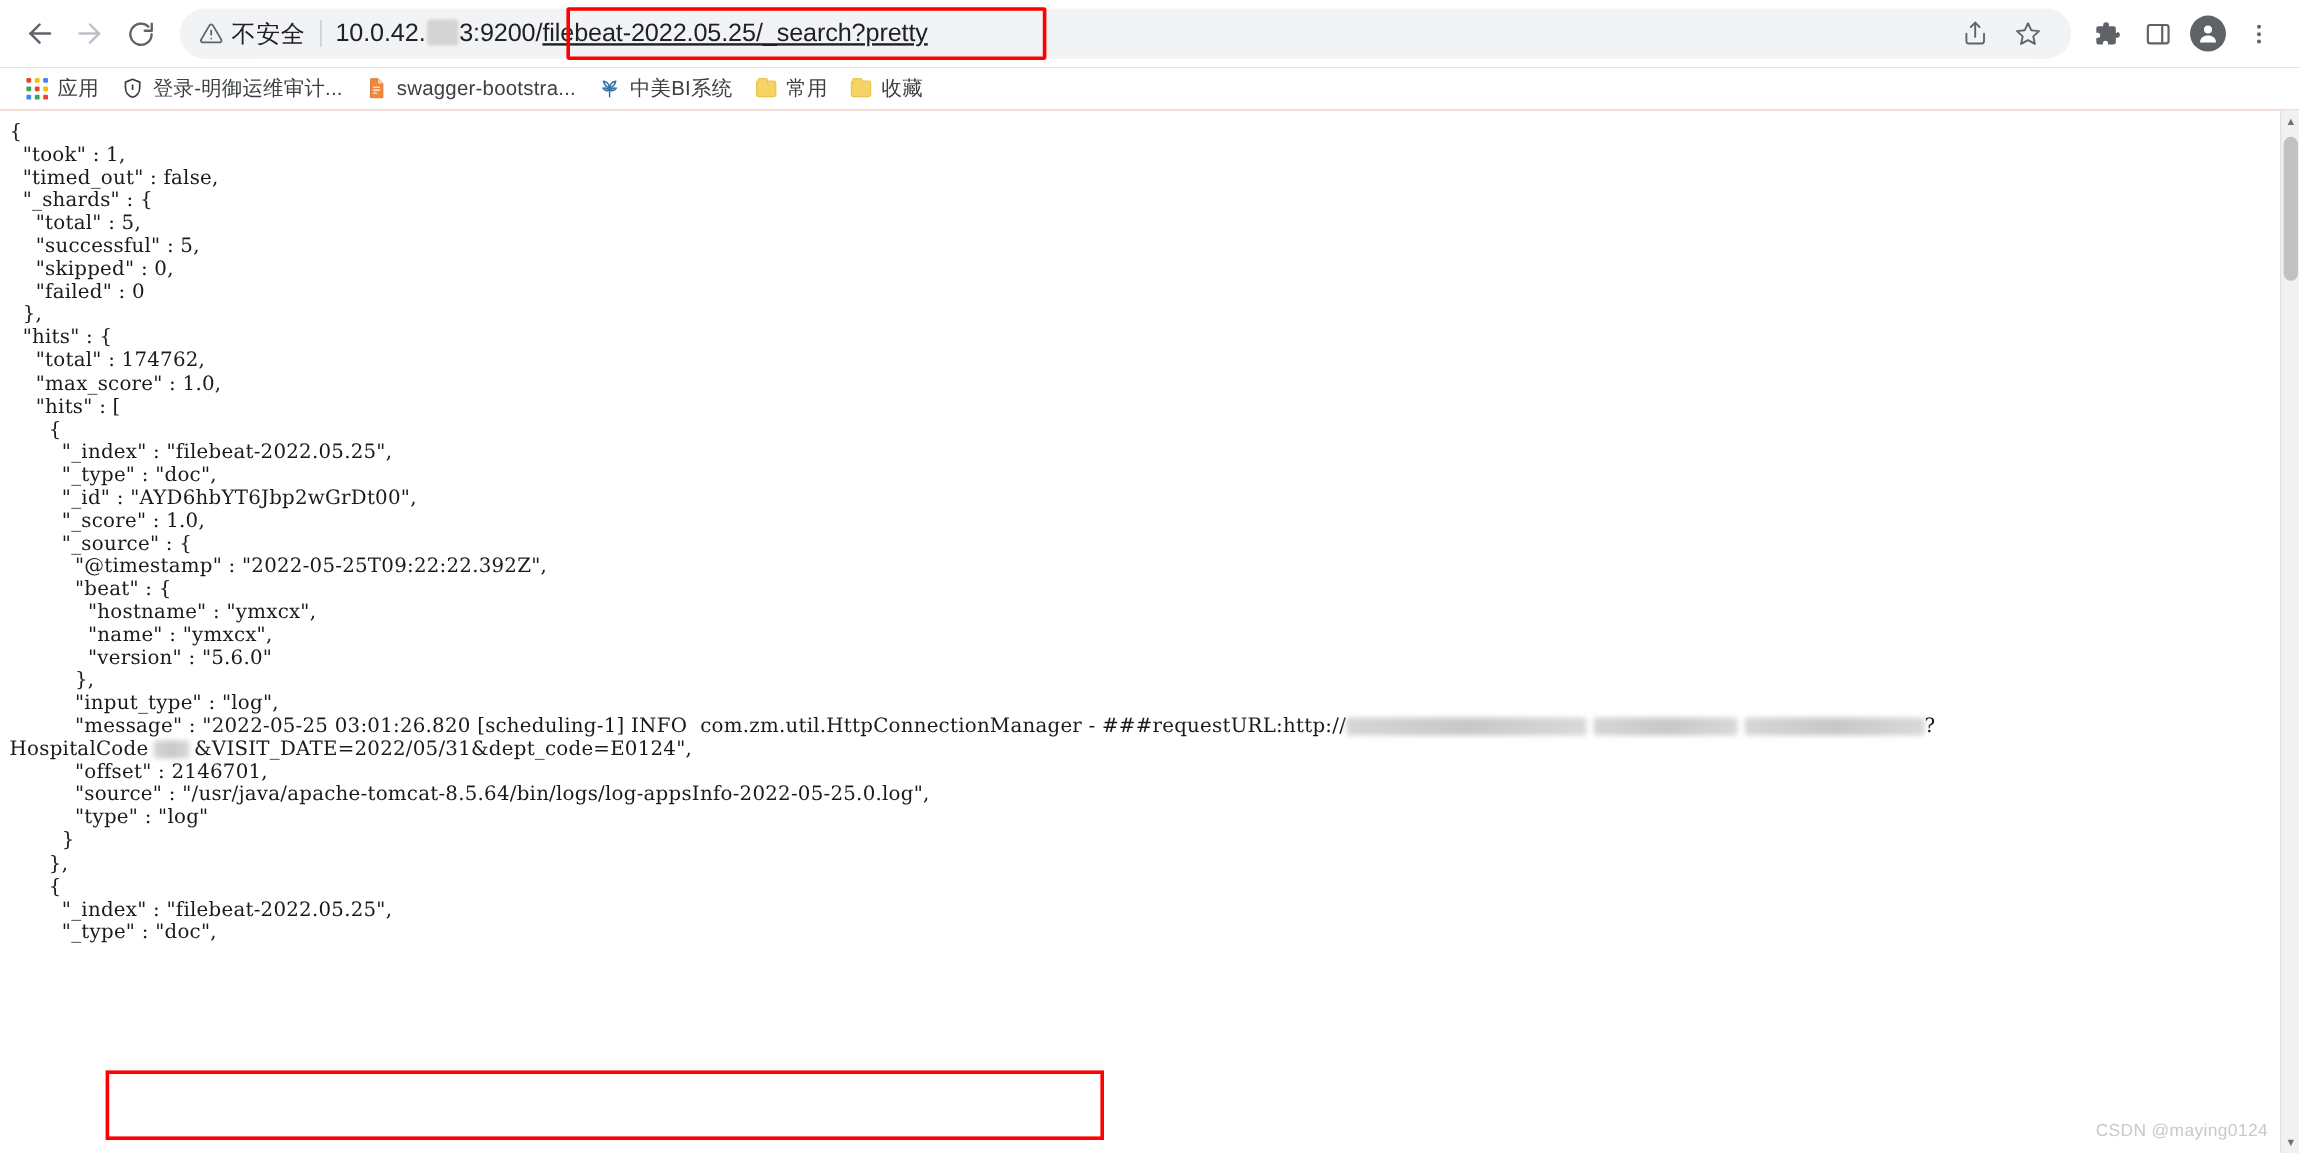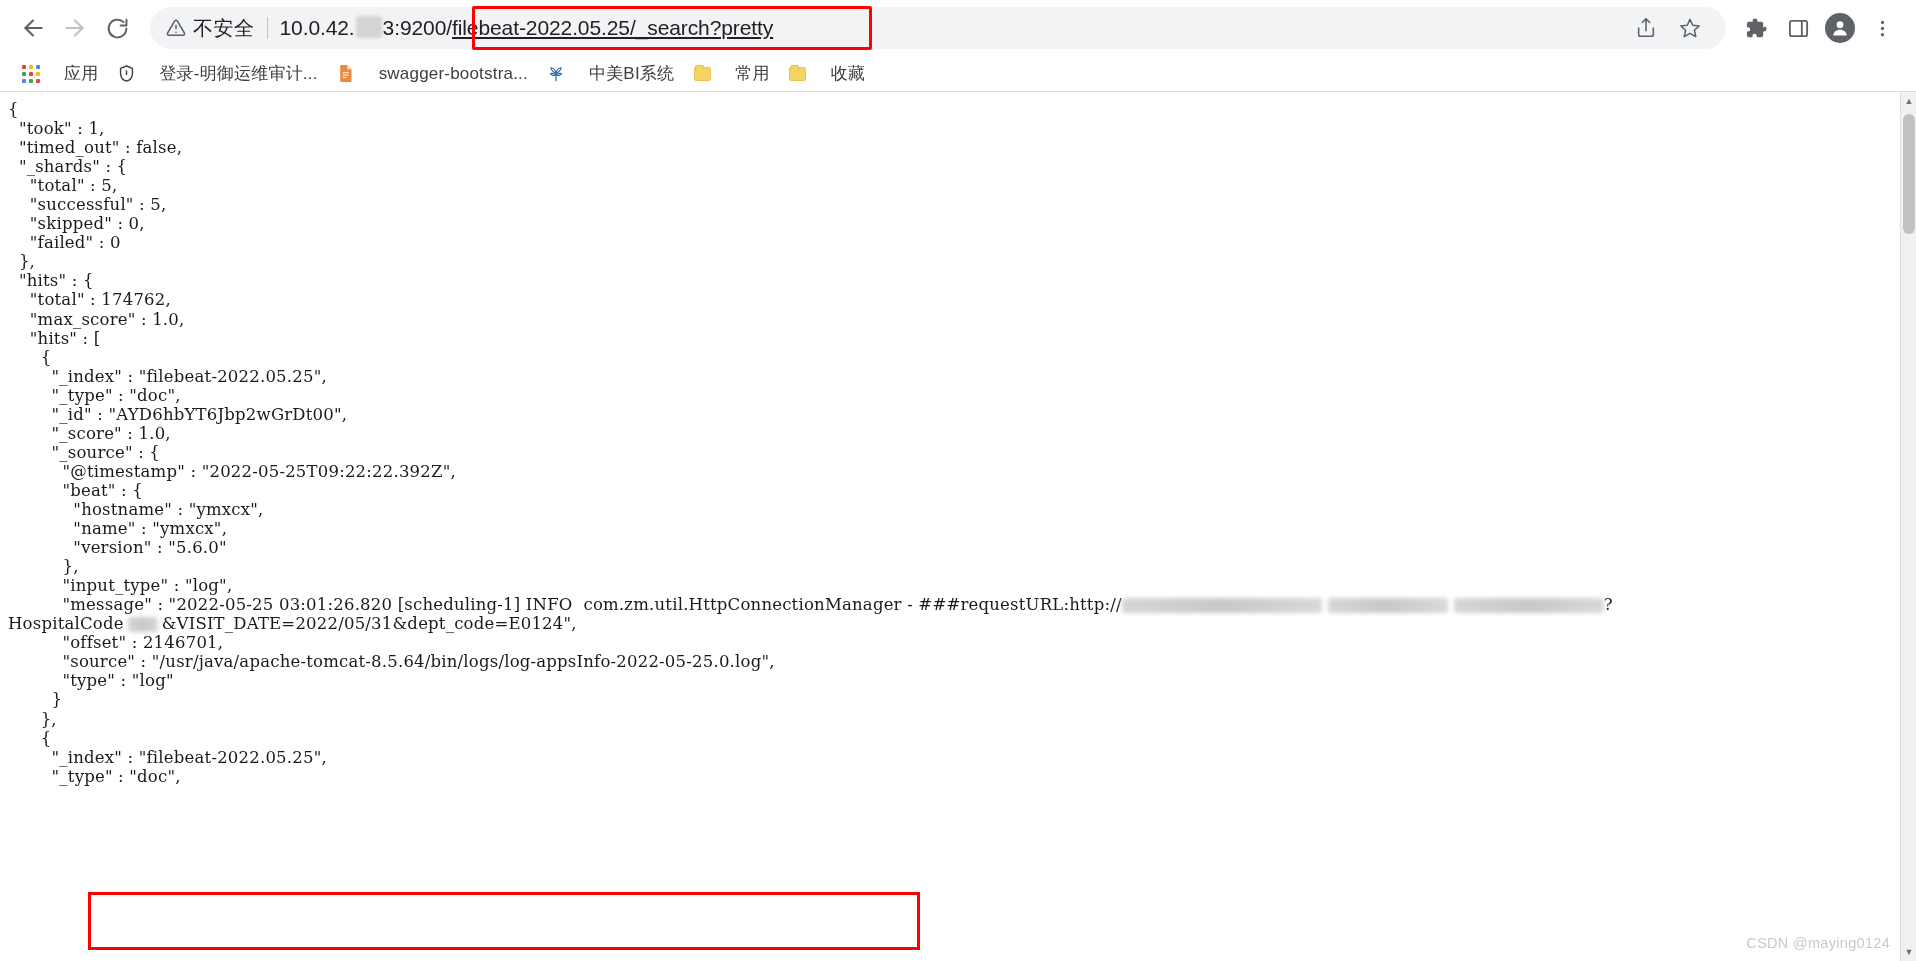"应用" .bm-label { margin-left: 23px -> 7px }
